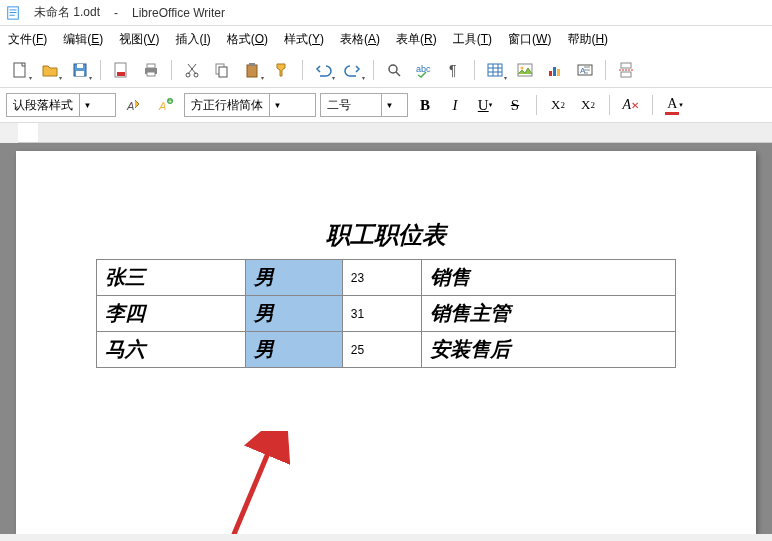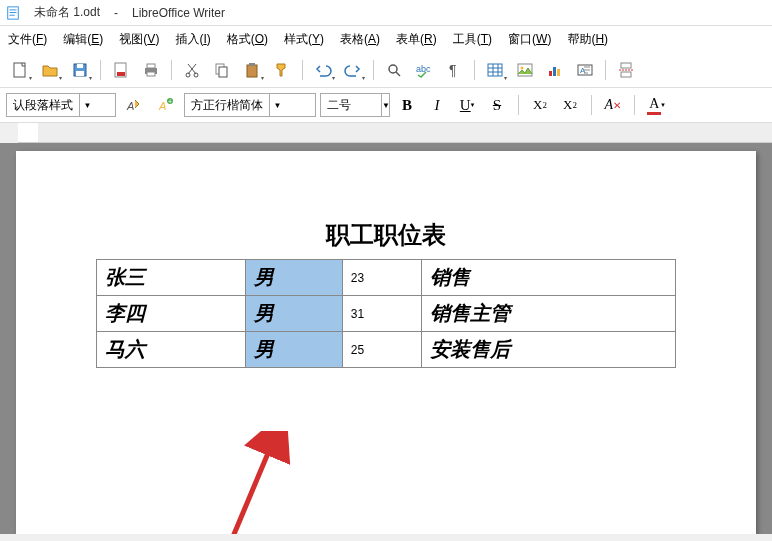"二号" div.combo { width: 70px -> 88px }
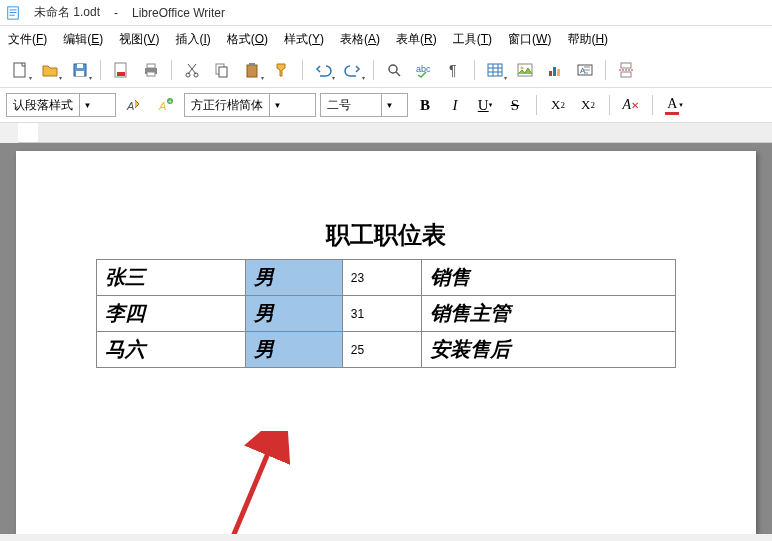"职工职位表" .doc-title { font-style: none -> italic }
